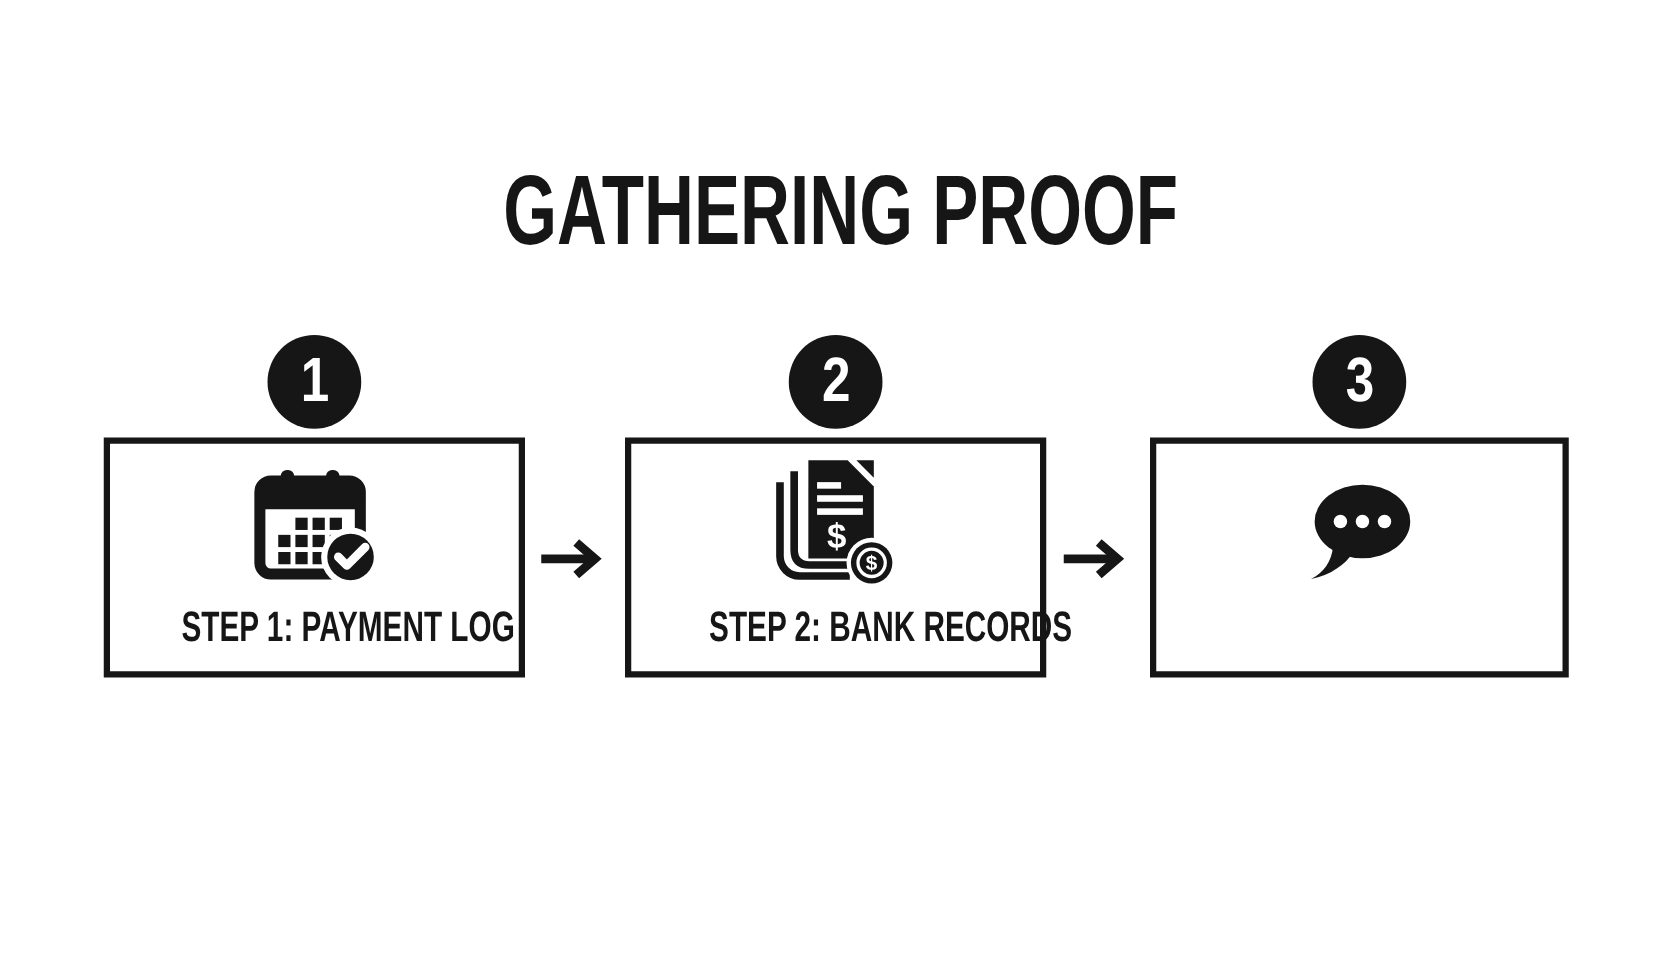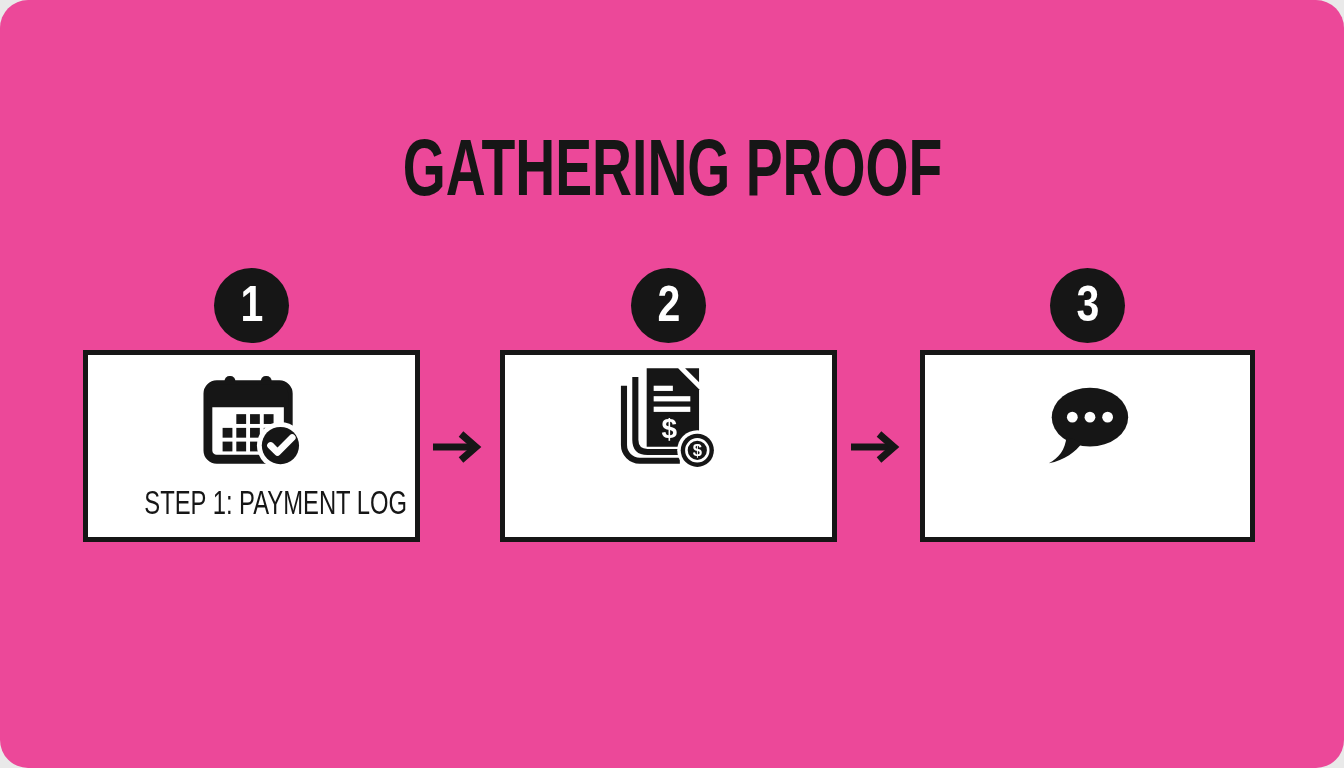"GATHERING PROOF" .canvas { background: #ec4899 -> #ffffff; border-radius: 28px -> none }
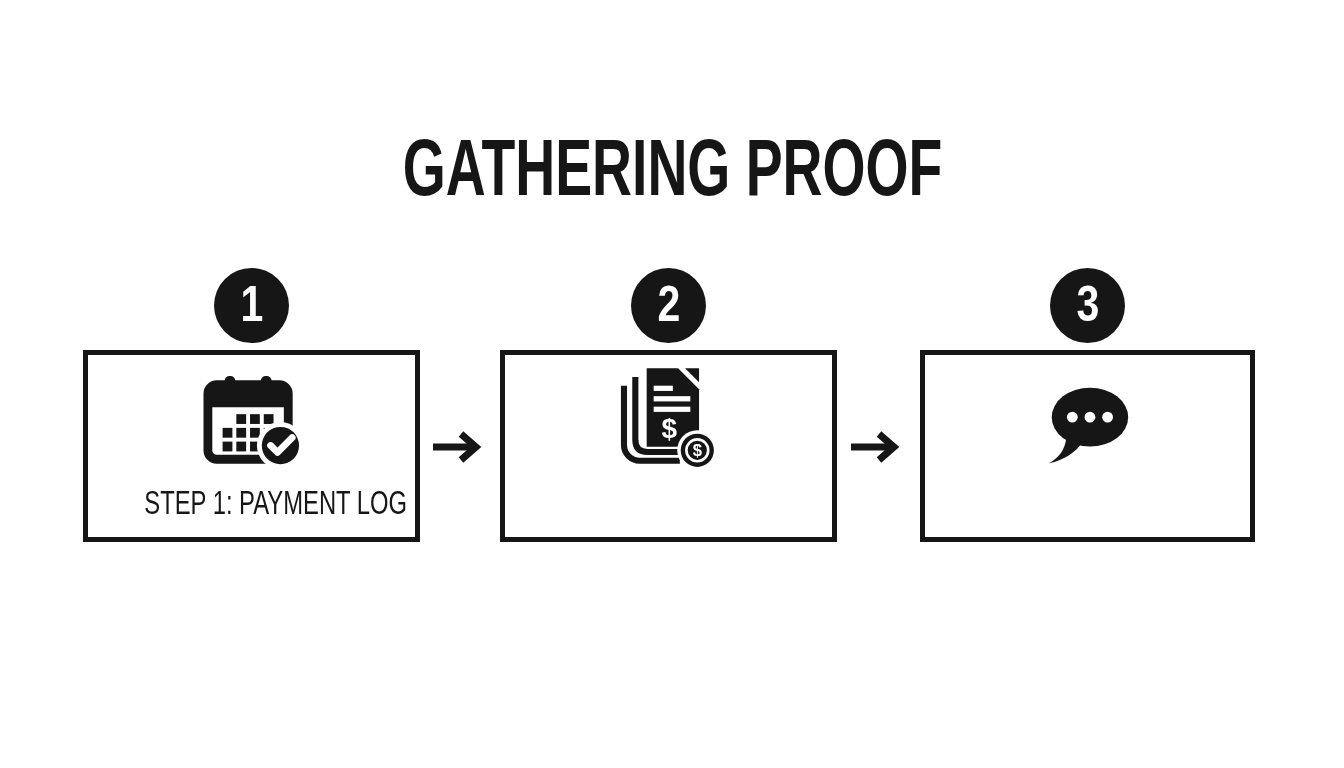"STEP 1: PAYMENT LOG" .box-label { font-weight: normal -> bold }
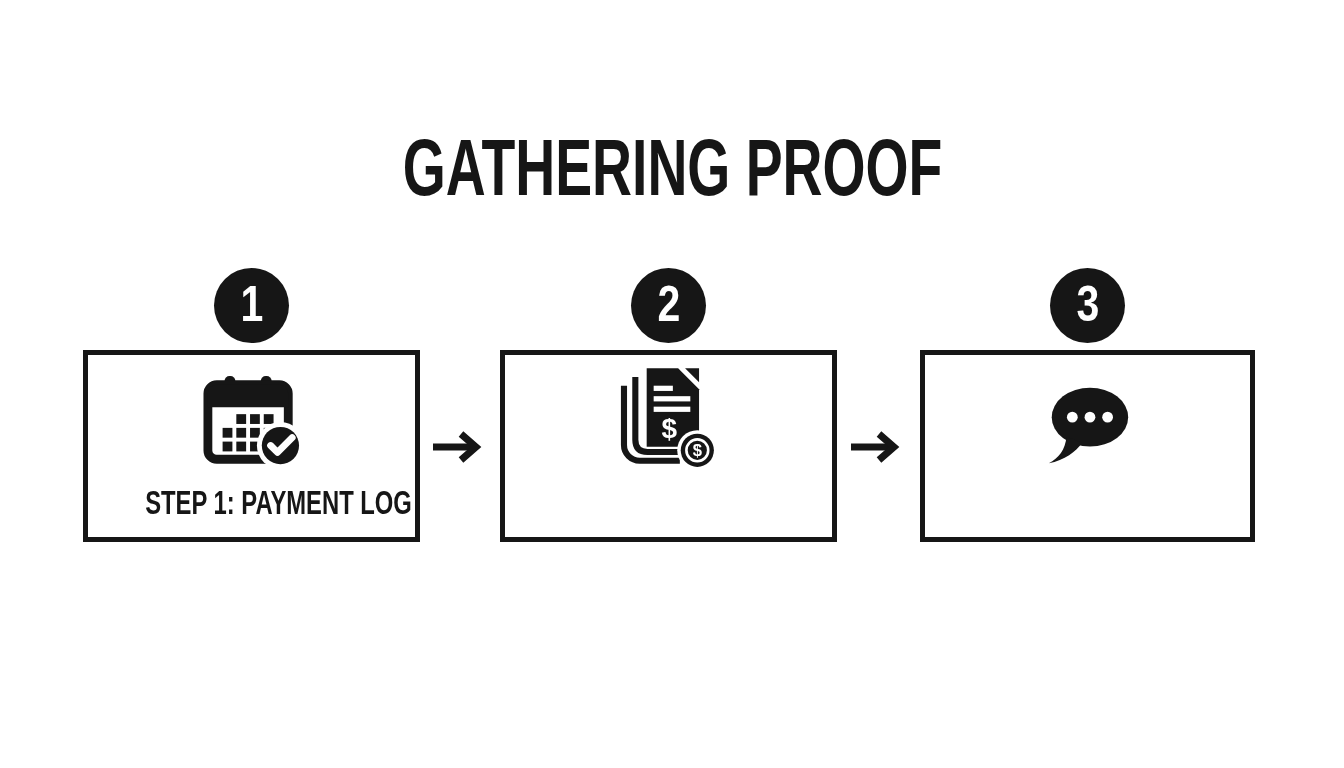"STEP 2: BANK RECORDS" div.box-label { html: none -> <div> <span>STEP 2: BANK RECORDS</span> </div> }
